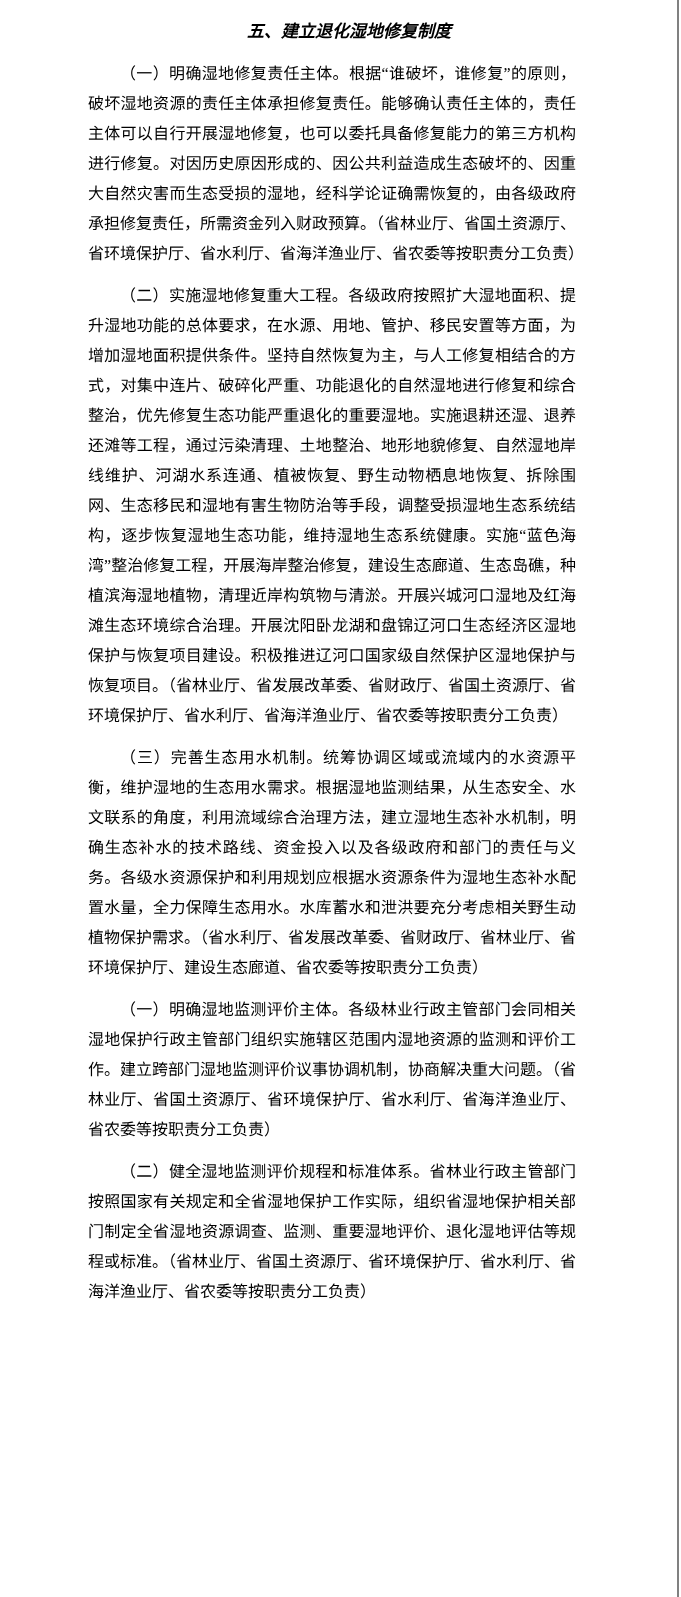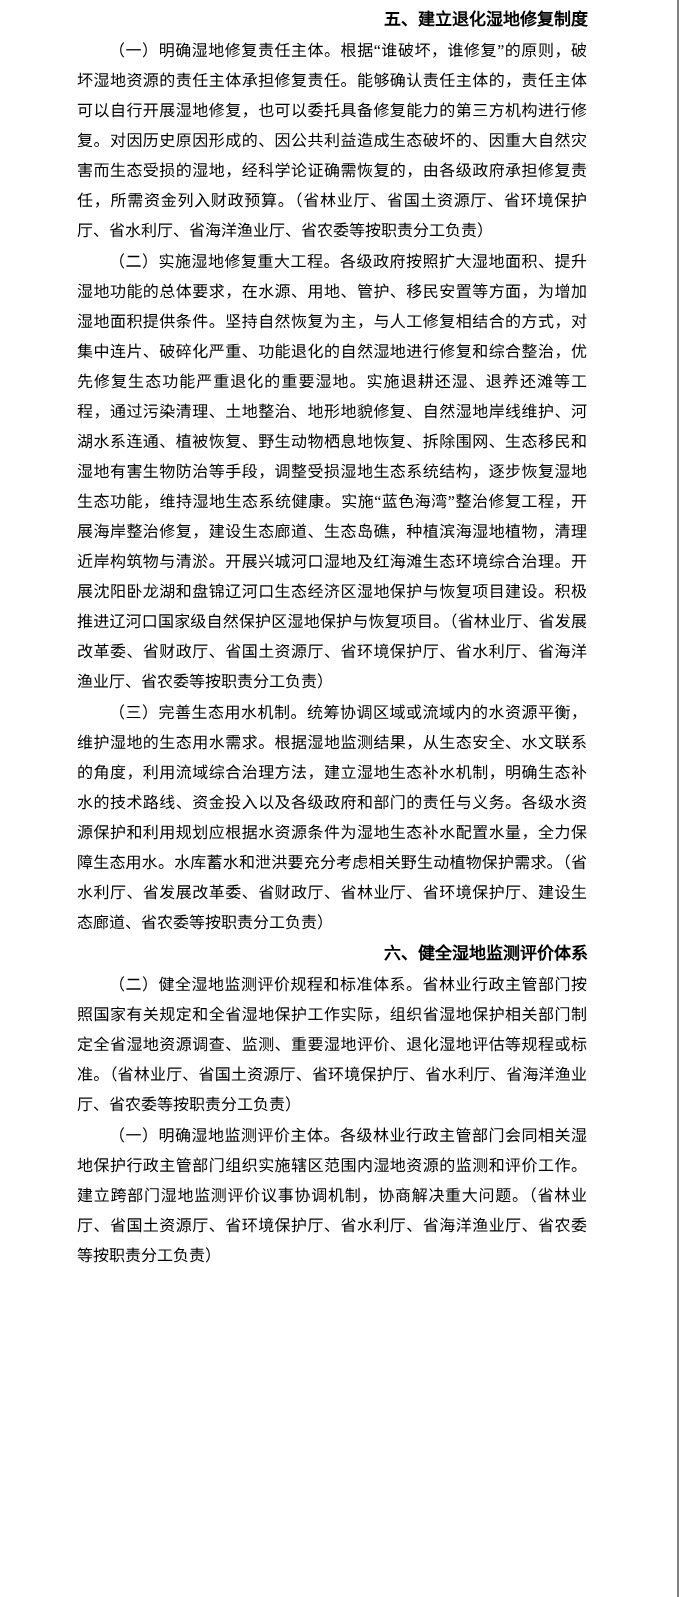"五、建立退化湿地修复制度" .doc h2 { font-style: none -> italic; margin: 0 -> 12px; text-align: right -> center }
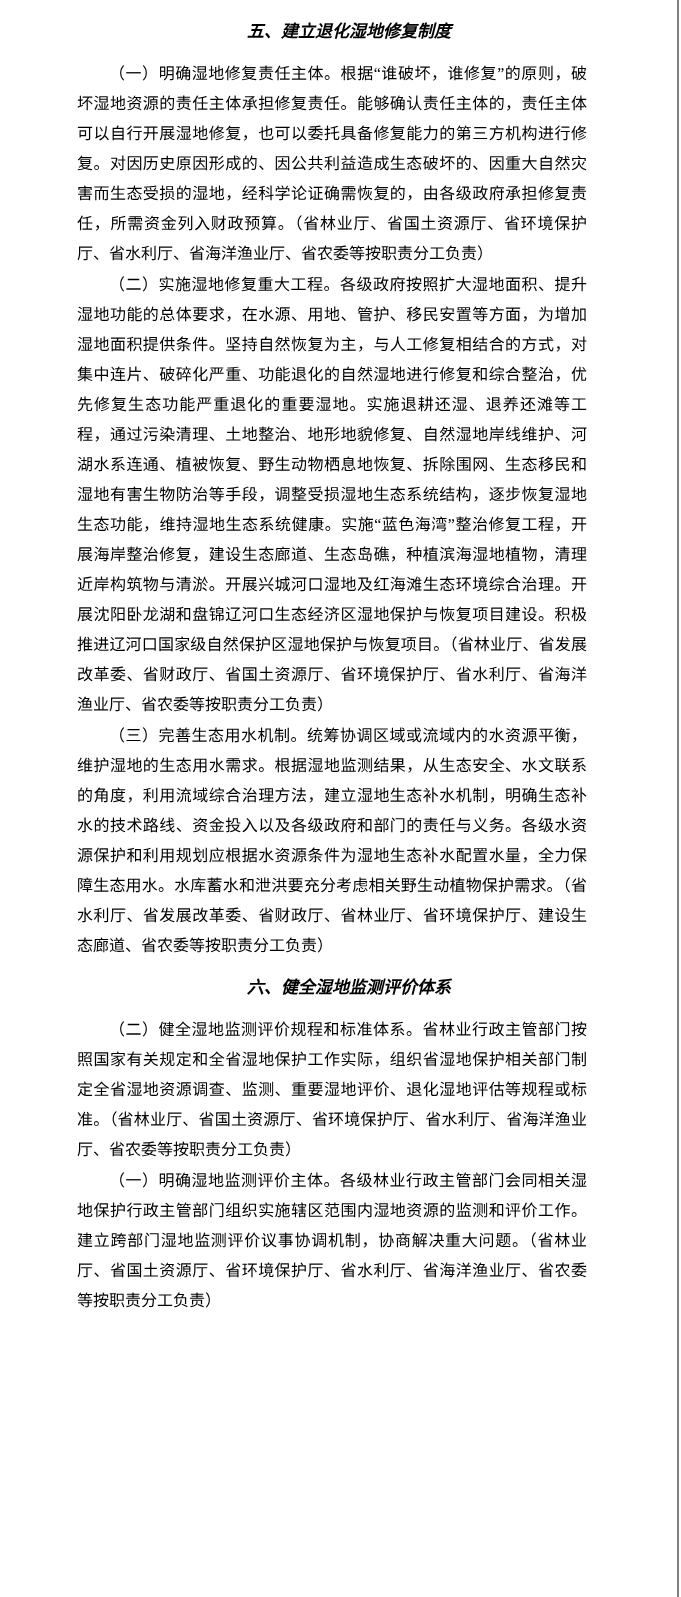"（一）明确湿地修复责任主体。根据“谁破坏，谁修复”的原则，破坏湿地资源的责任主体" .doc p { margin: 1px -> 12px }
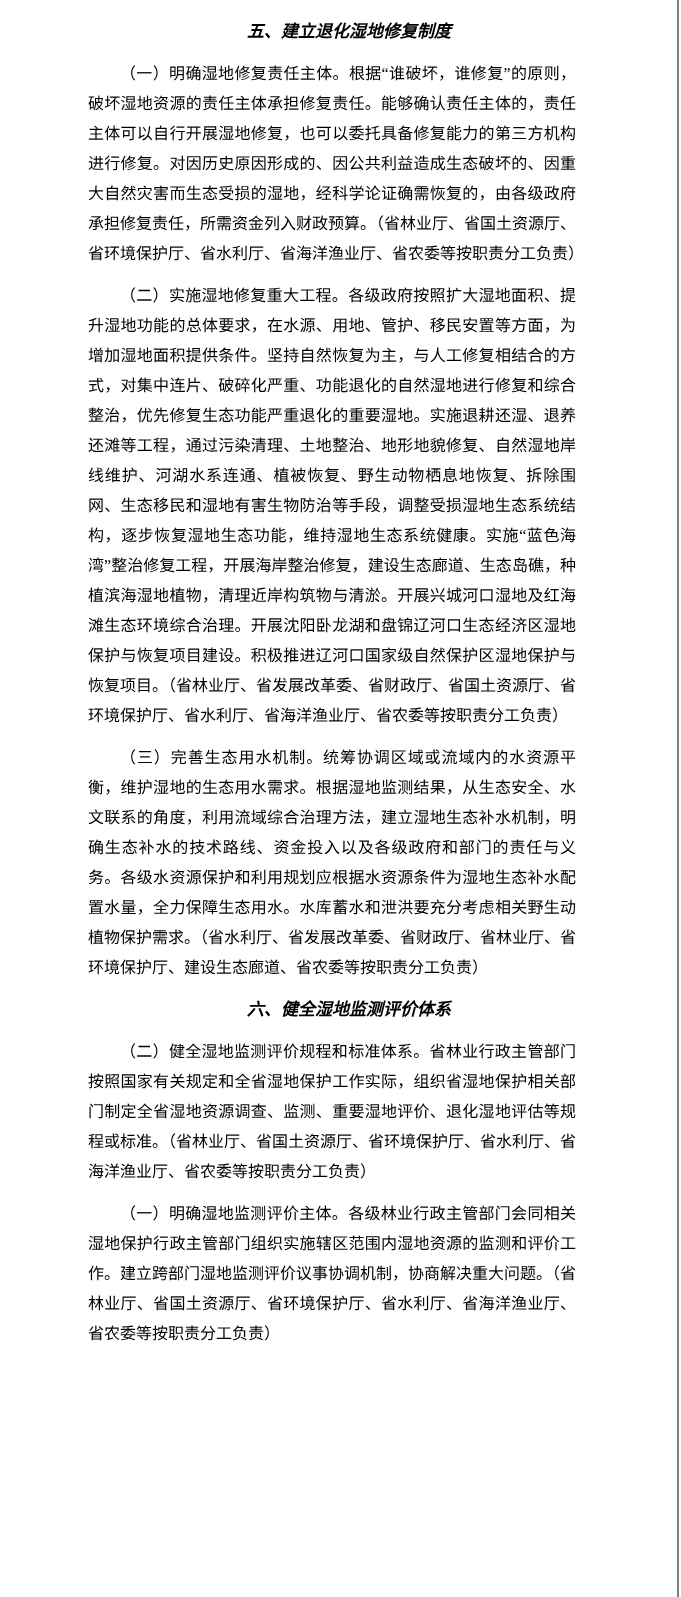"六、健全湿地监测评价体系" h2 { html: <h2>六、健全湿地监测评价体系</h2> -> none }
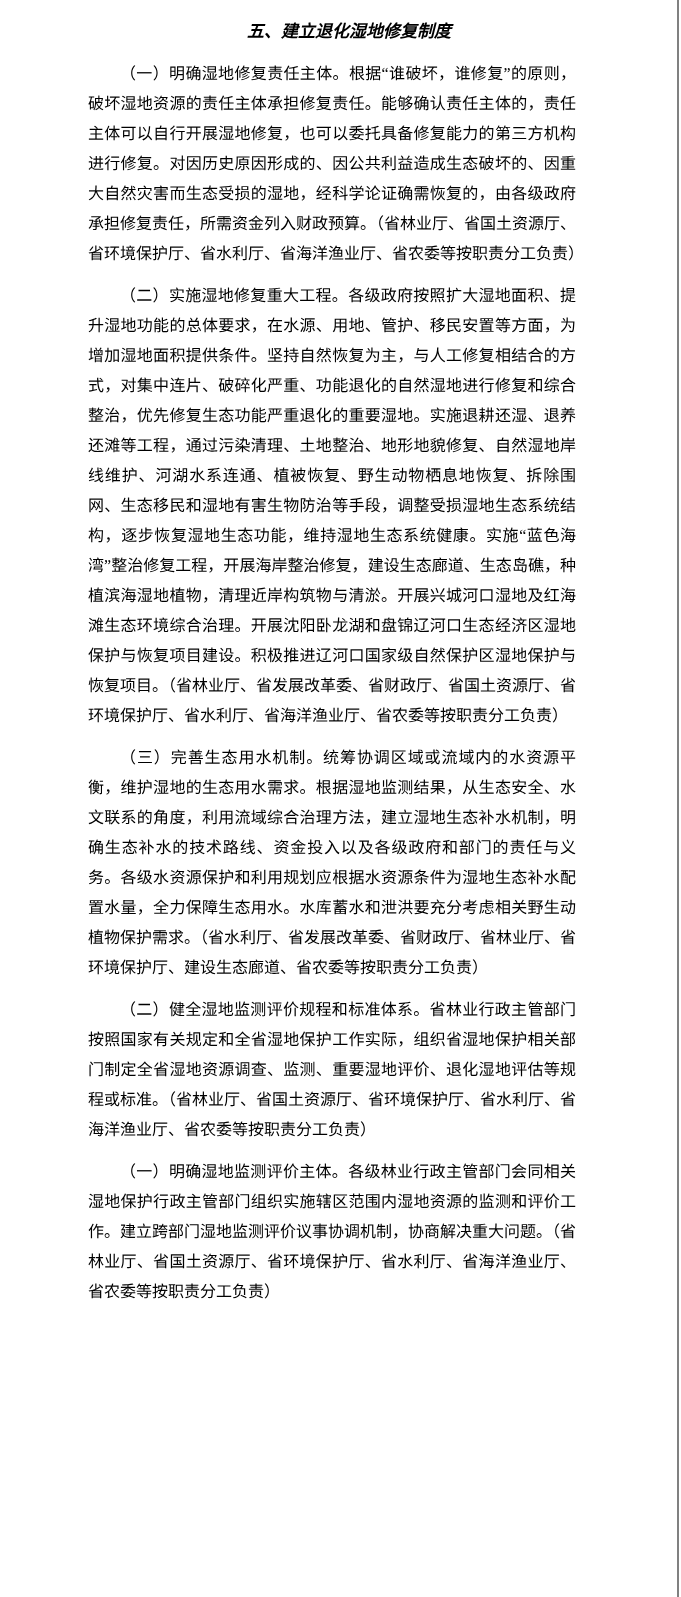"（二）健全湿地监测评价规程和标准体系。省林业行政主管部门按照国家有关规定和全省湿" p { order: before "（一）明确湿地监测评价主体。各级林业行政主管部门会同相关湿地保护行政主管部门组织" -> after "（一）明确湿地监测评价主体。各级林业行政主管部门会同相关湿地保护行政主管部门组织" }
